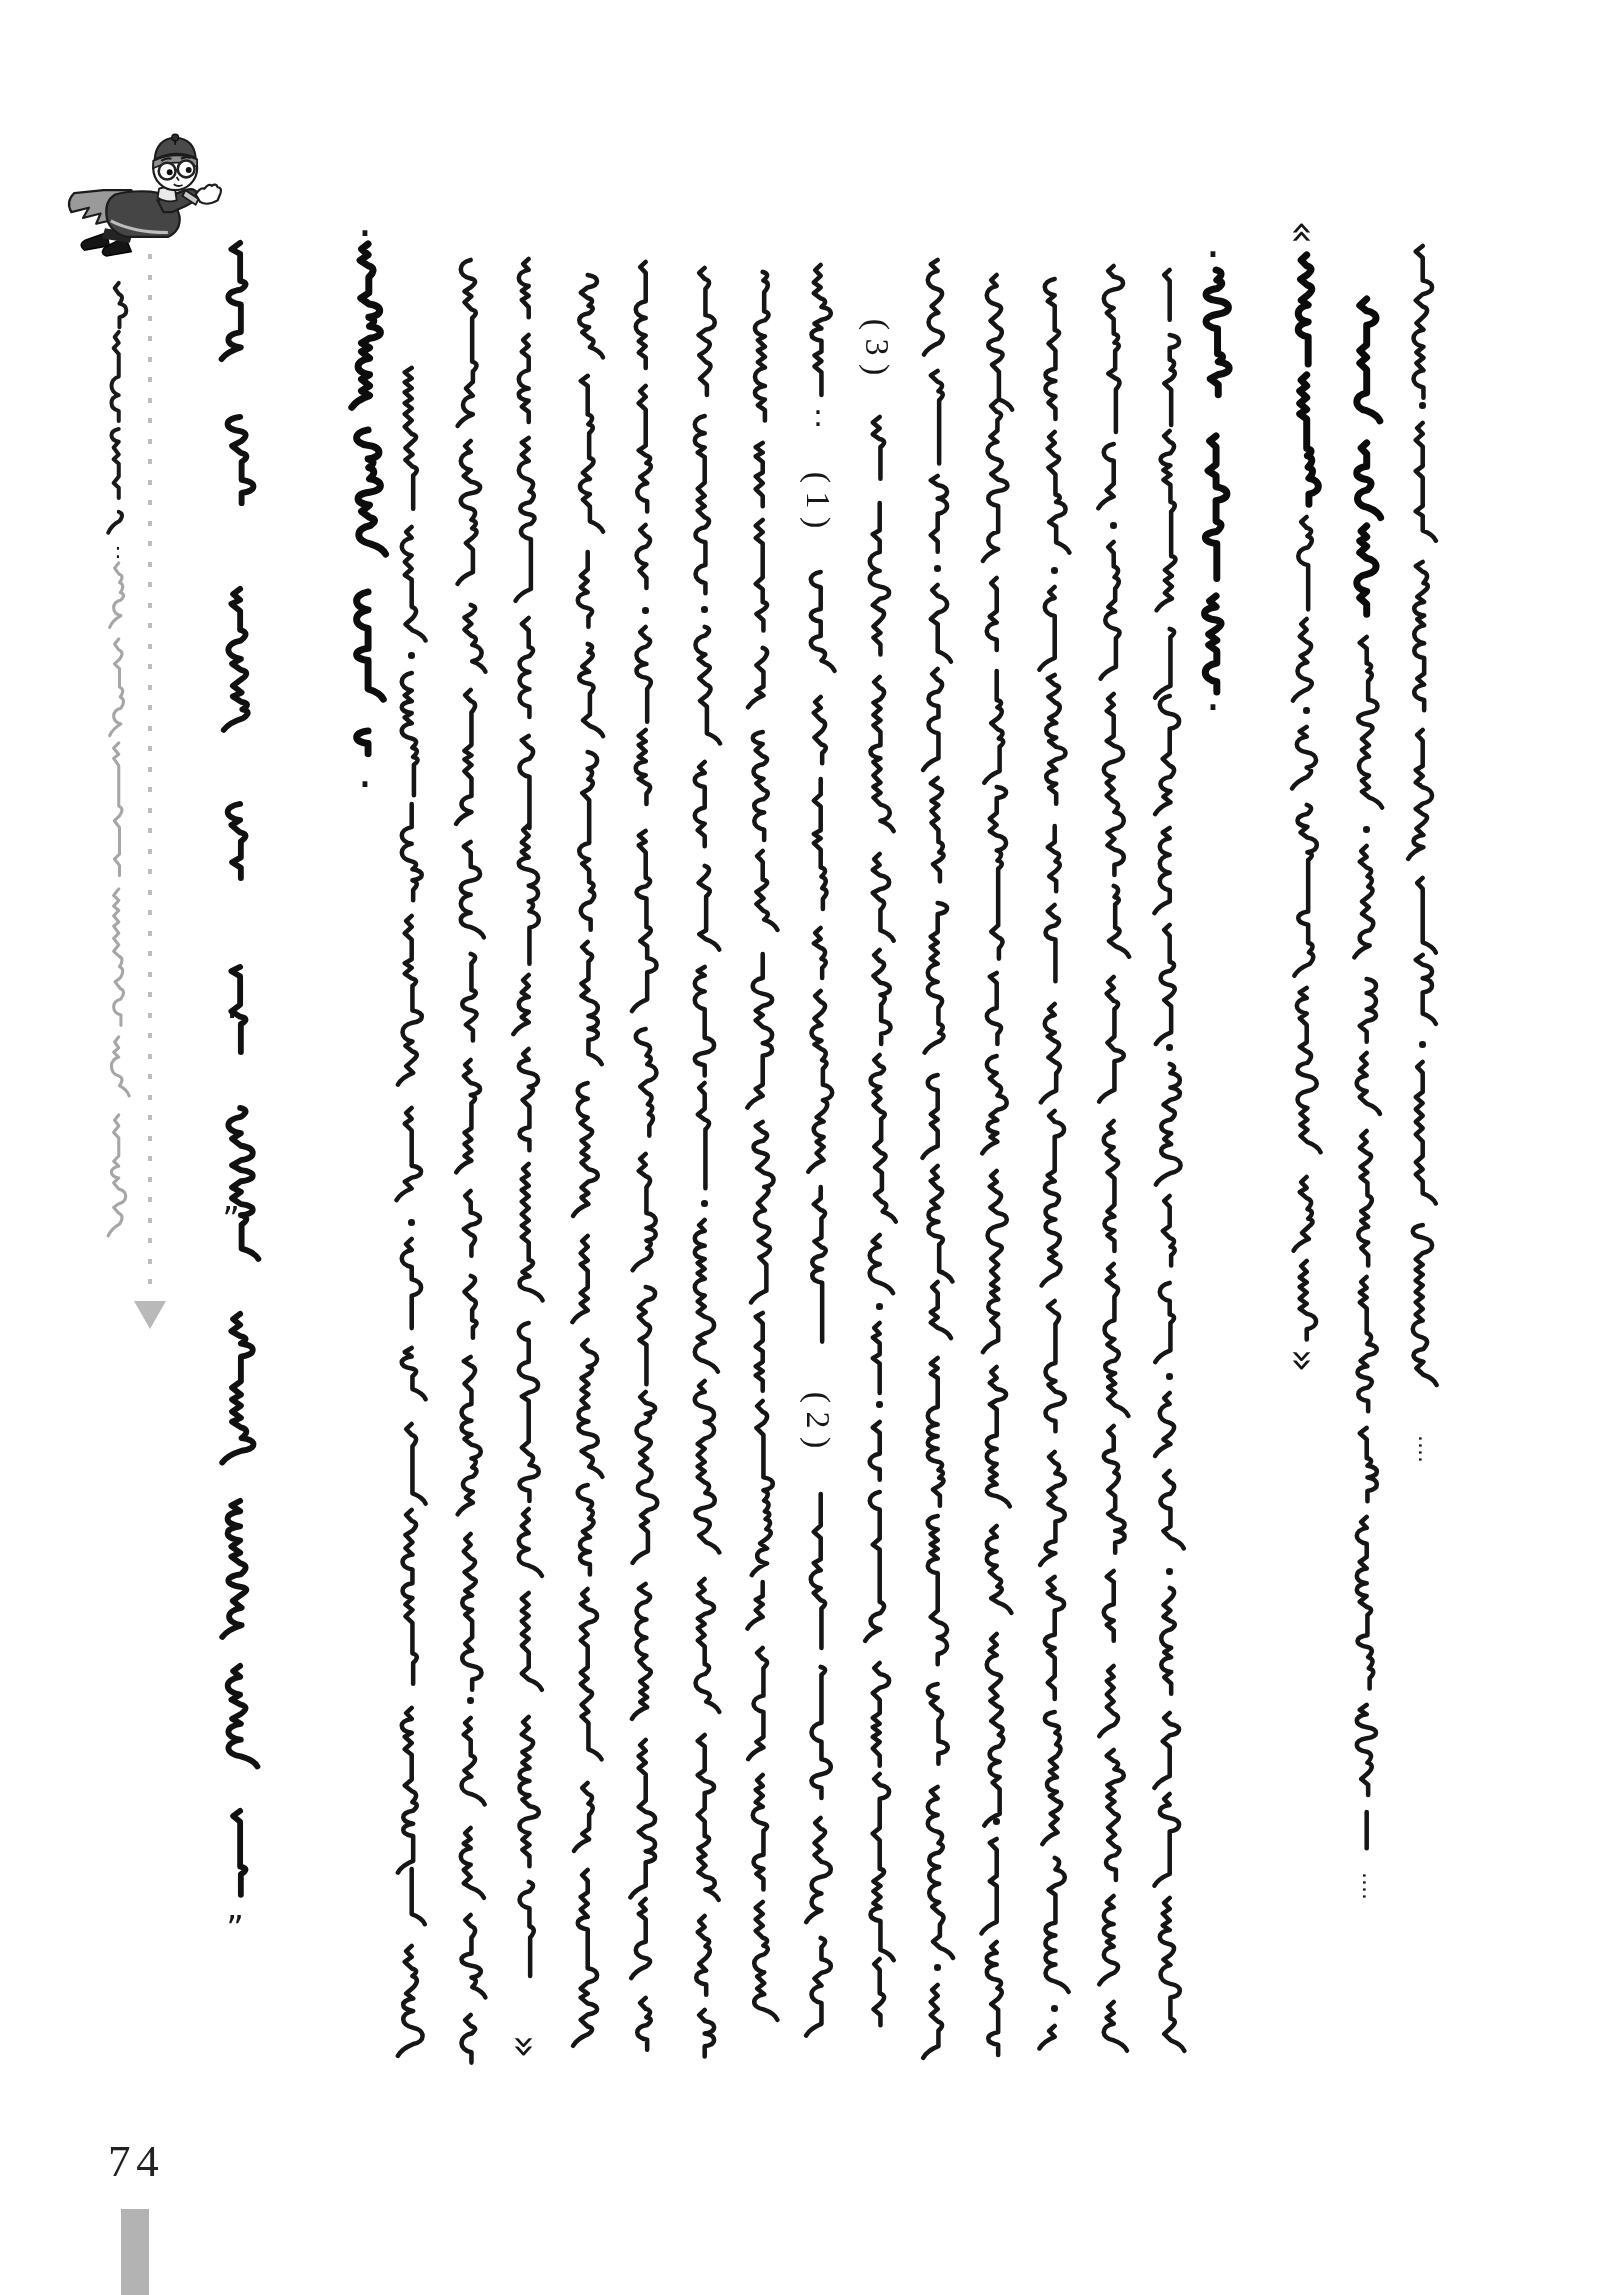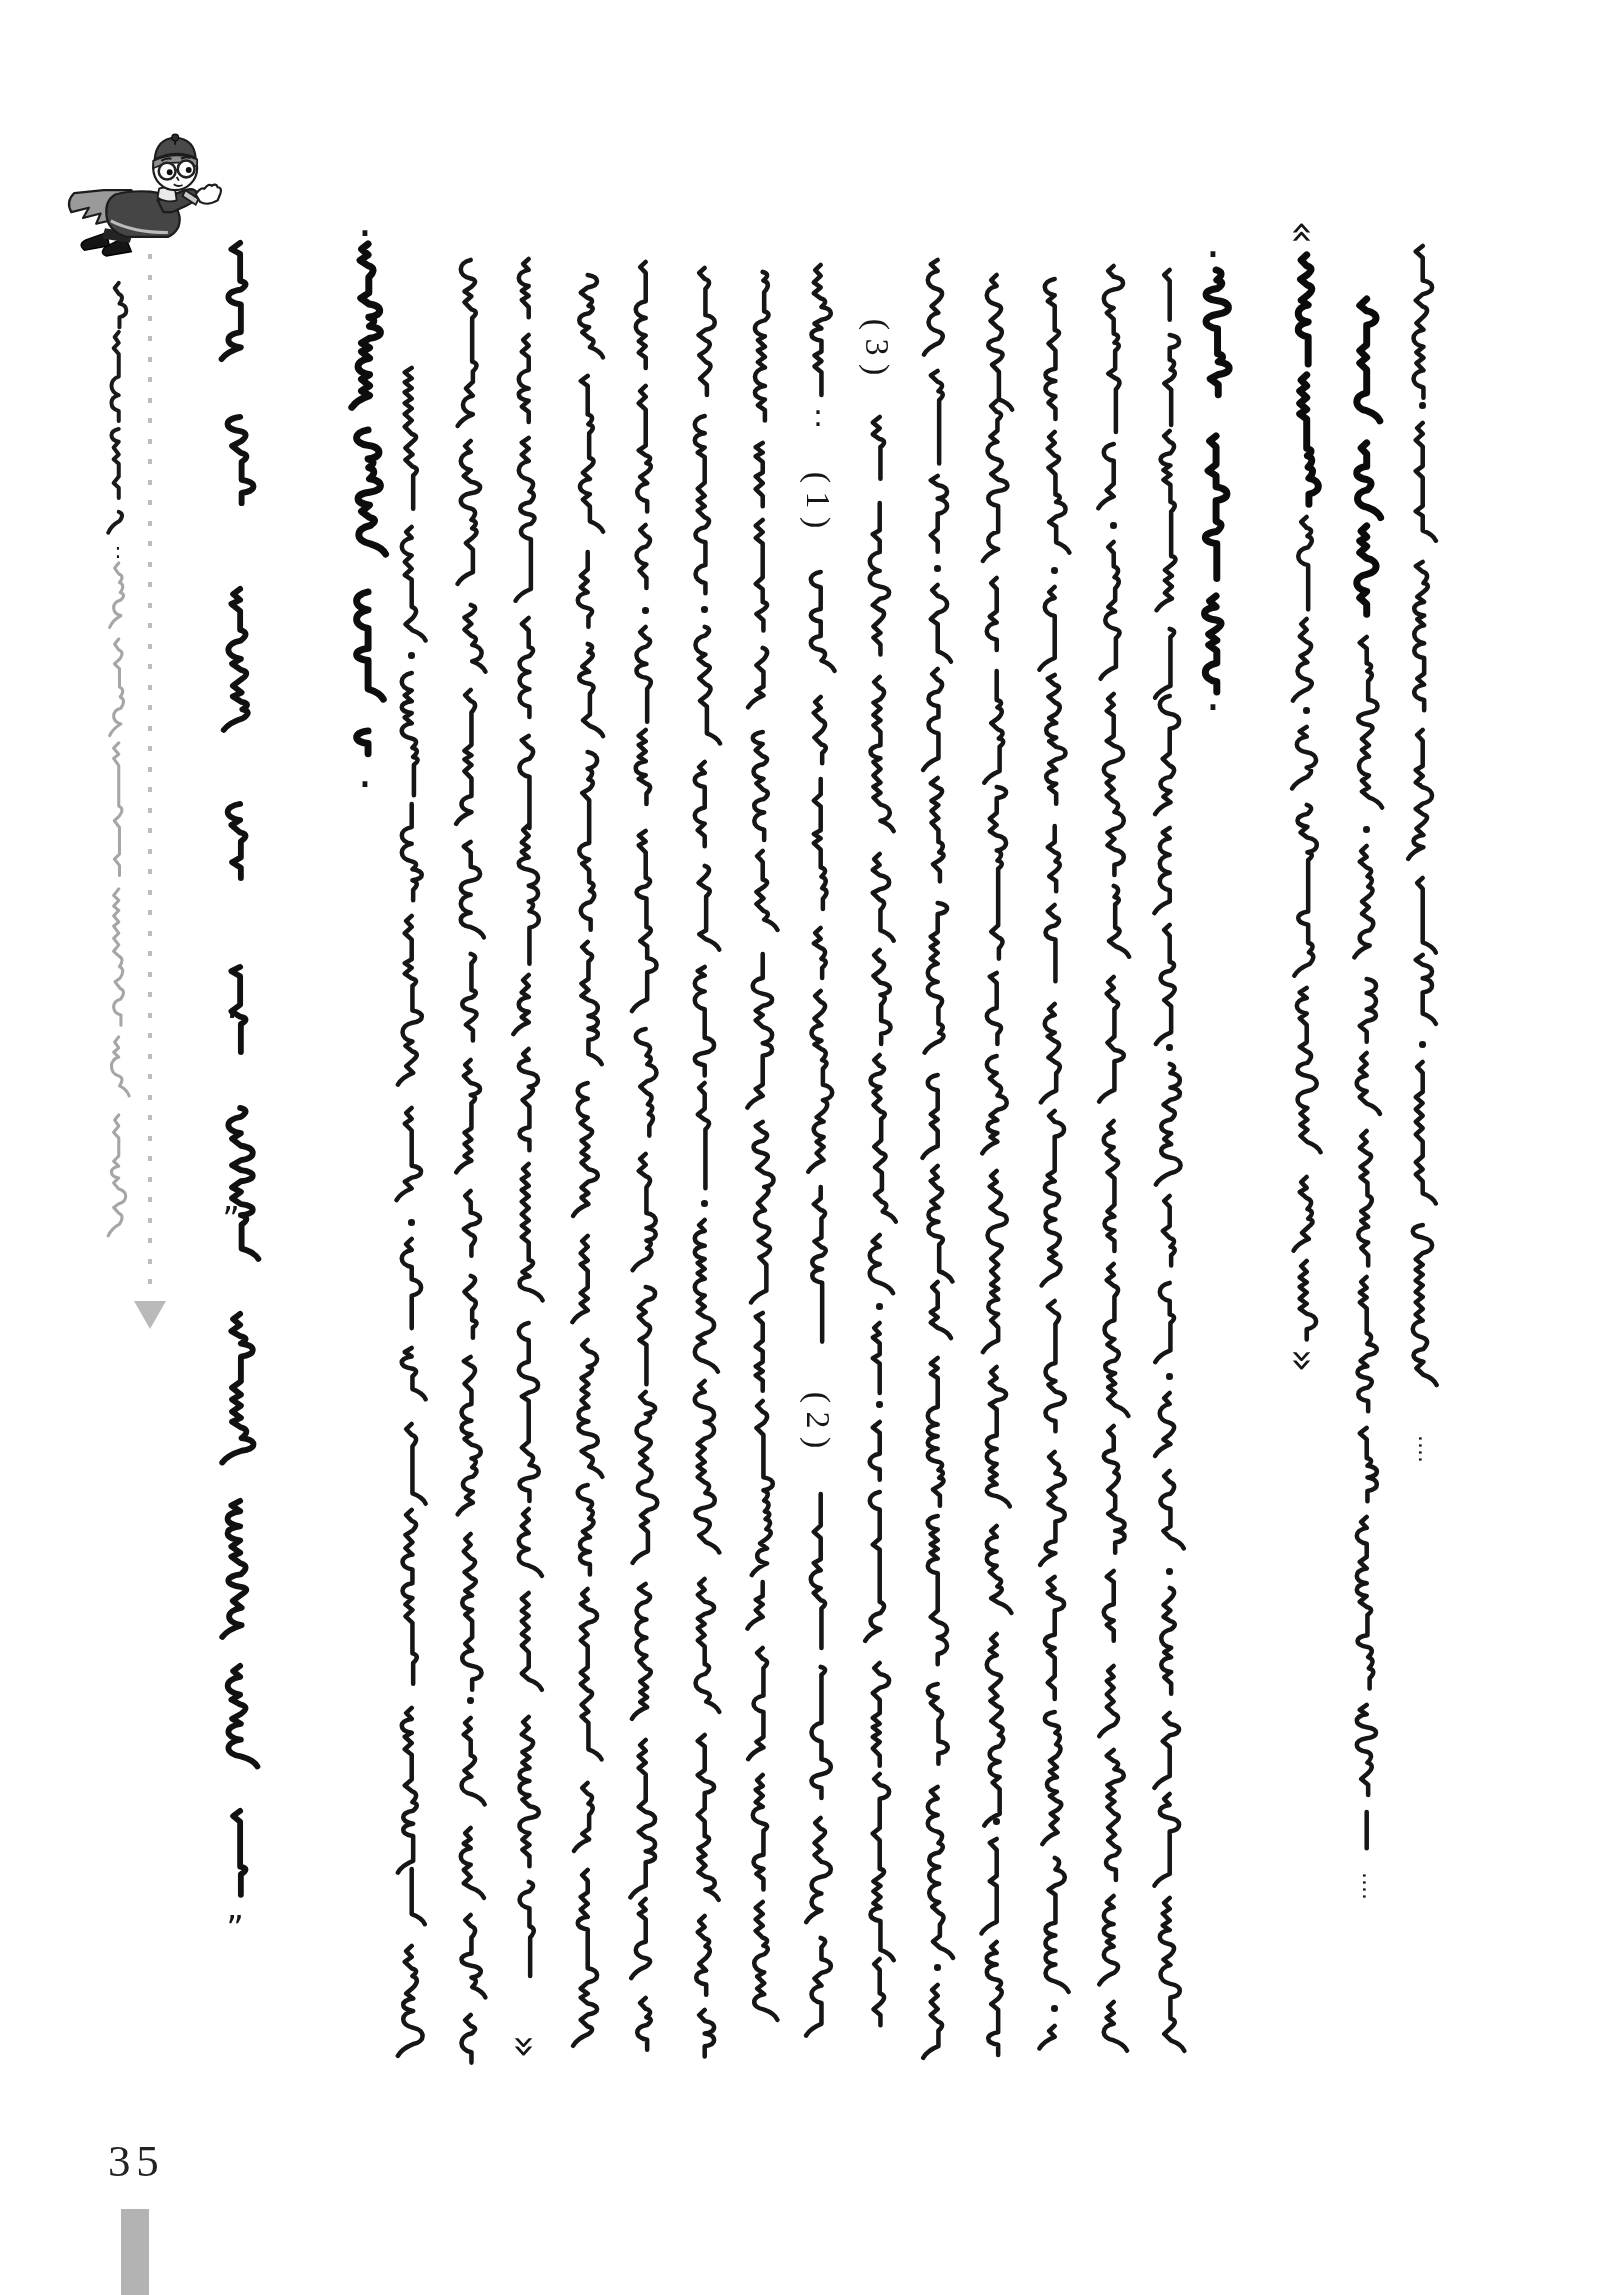"35" div.page-number { text: 35 -> 74 }
